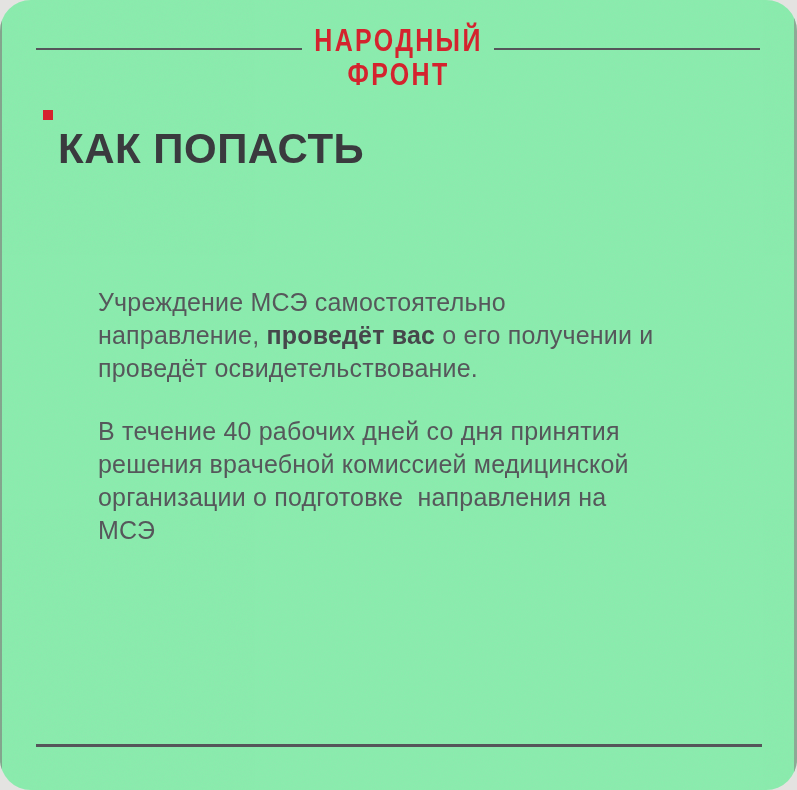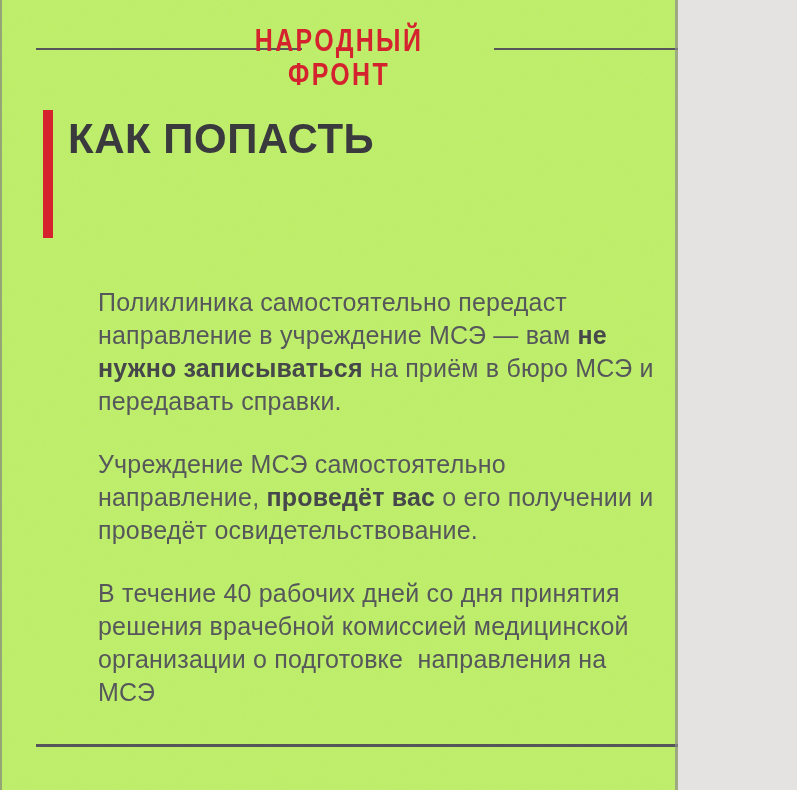"НАРОДНЫЙ" .card { background: #bef264 -> #86efac; border-radius: none -> 31px; width: 678px -> 797px }
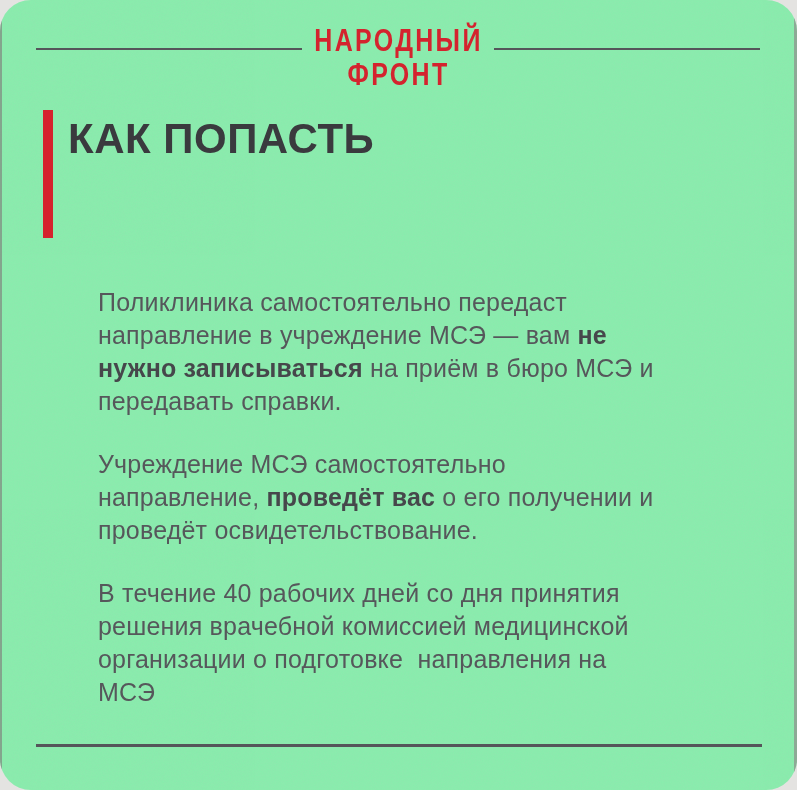"КАК ПОПАСТЬ" .title-block { flex-direction: none -> column }
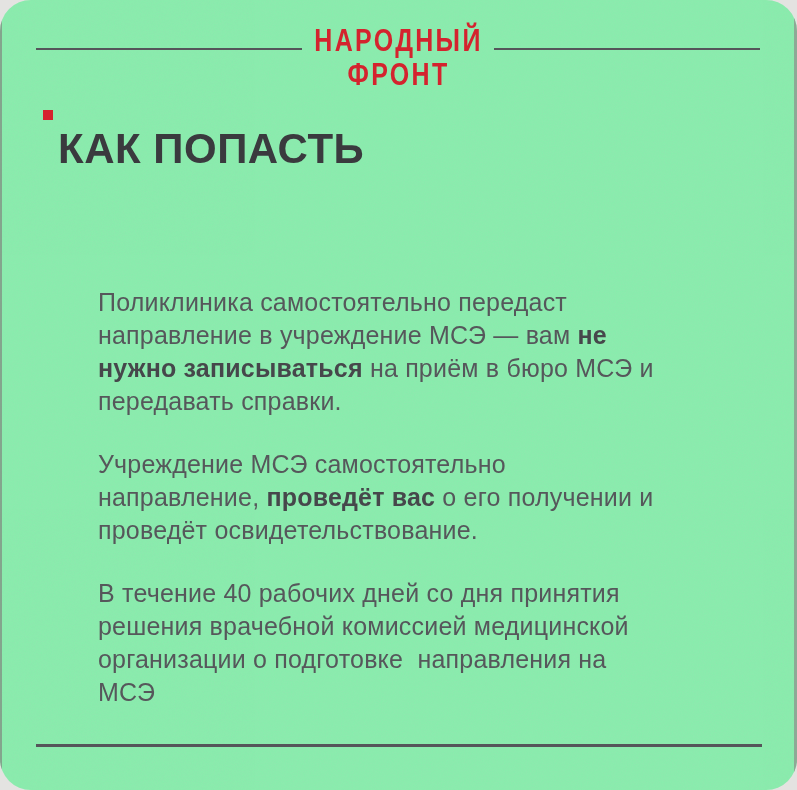"Поликлиника самостоятельно передаст" p { html: <p><span>Поликлиника самостоятельно передаст направление в учреждение МСЭ — вам </span><b>не нужно записываться</b><span> на приём в бюро МСЭ и передавать справки.</span></p> -> none }
